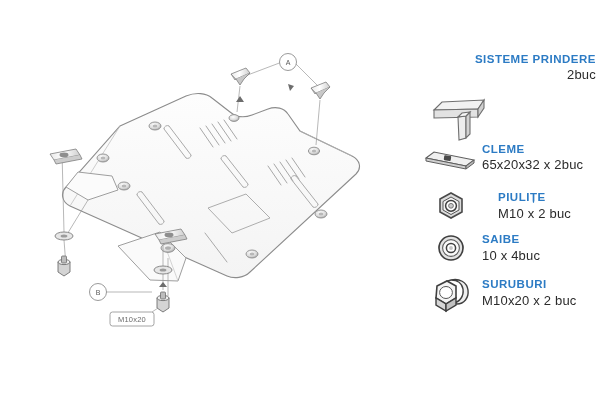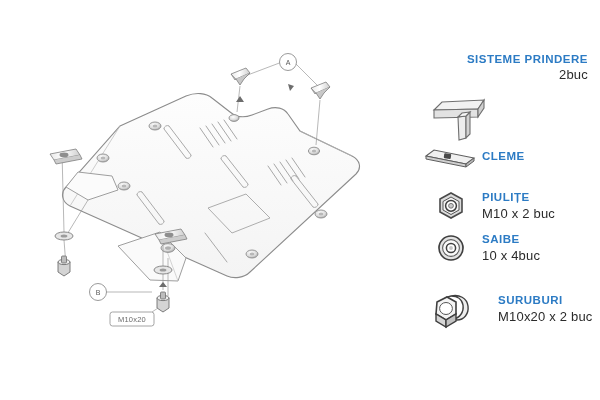"SISTEME PRINDERE" .row-prindere .legend-text { padding-right: 12px -> 4px }
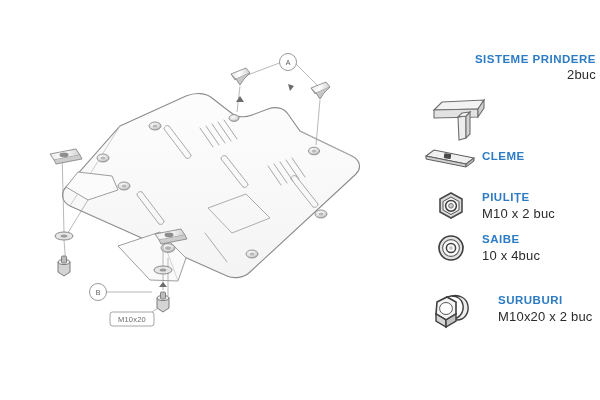"65x20x32 x 2buc" span.legend-sub { html: none -> <span>65x20x32 x 2buc</span> }
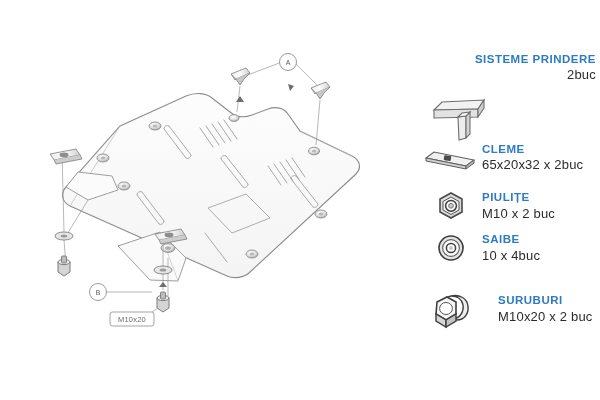"PIULIȚE" .row-piulite { gap: none -> 16px }
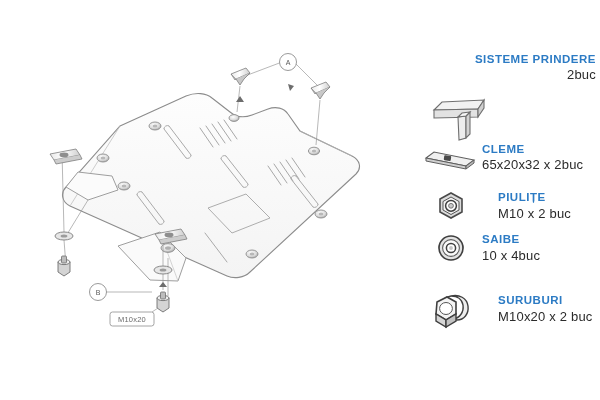"SURUBURI" .row-suruburi { gap: 16px -> none; top: 286px -> 270px }
